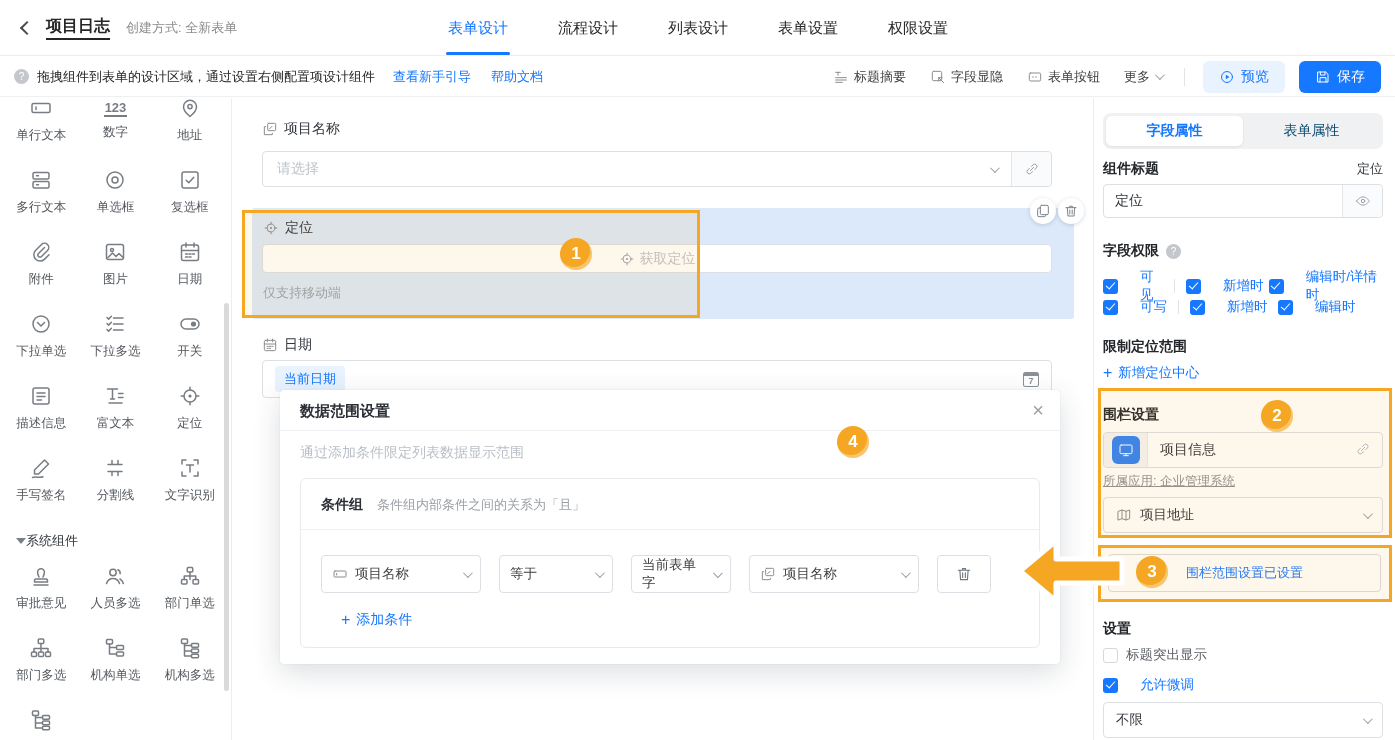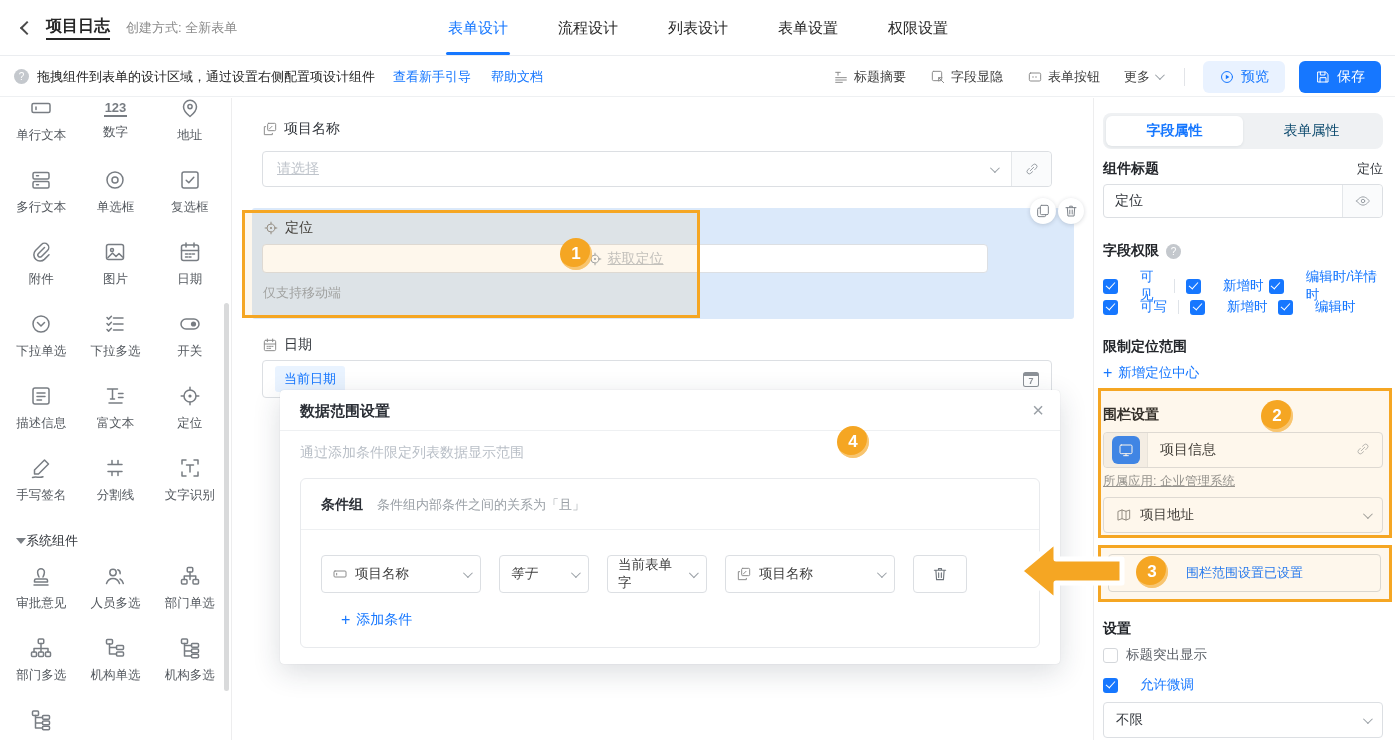"请选择" .ph { text-decoration: underline -> none }
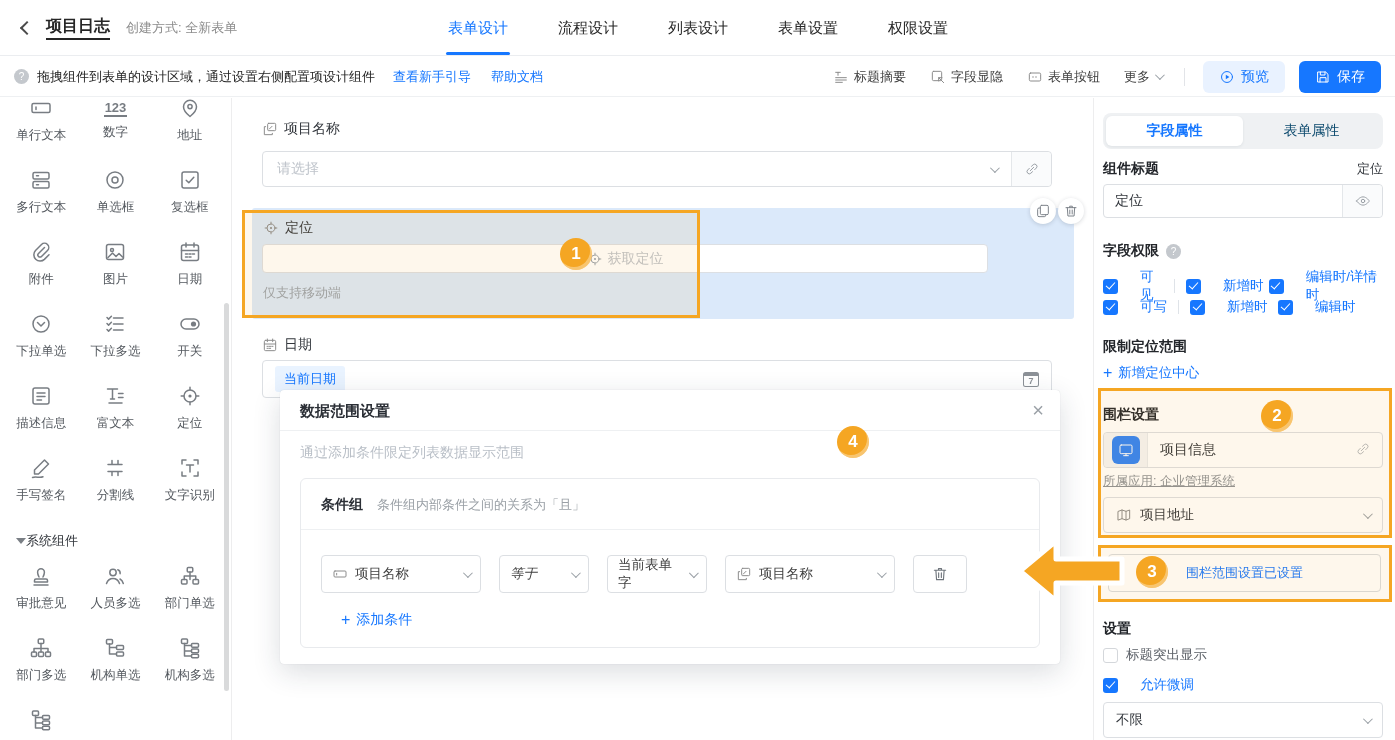"获取定位" .loc-input { width: 726px -> 790px }
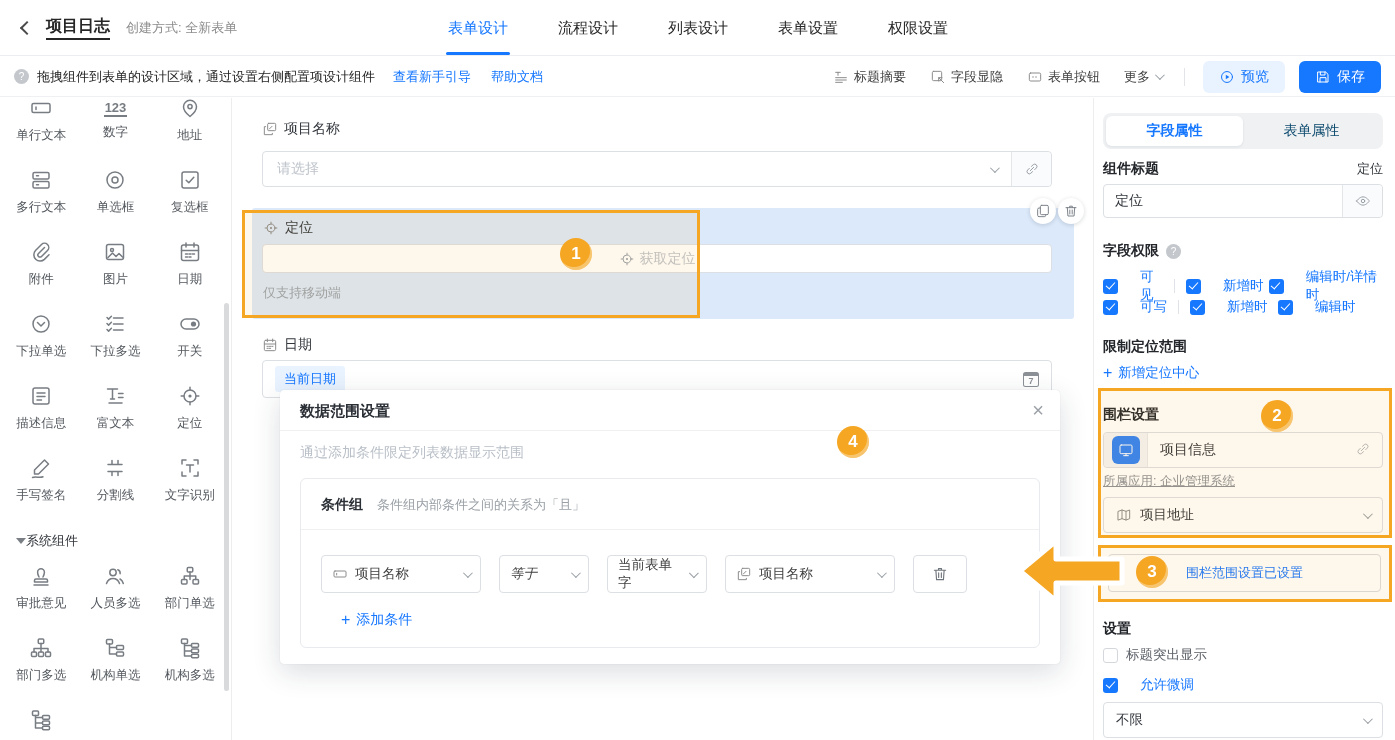"等于" .cond.w2 { font-style: italic -> none; width: 90px -> 114px }
